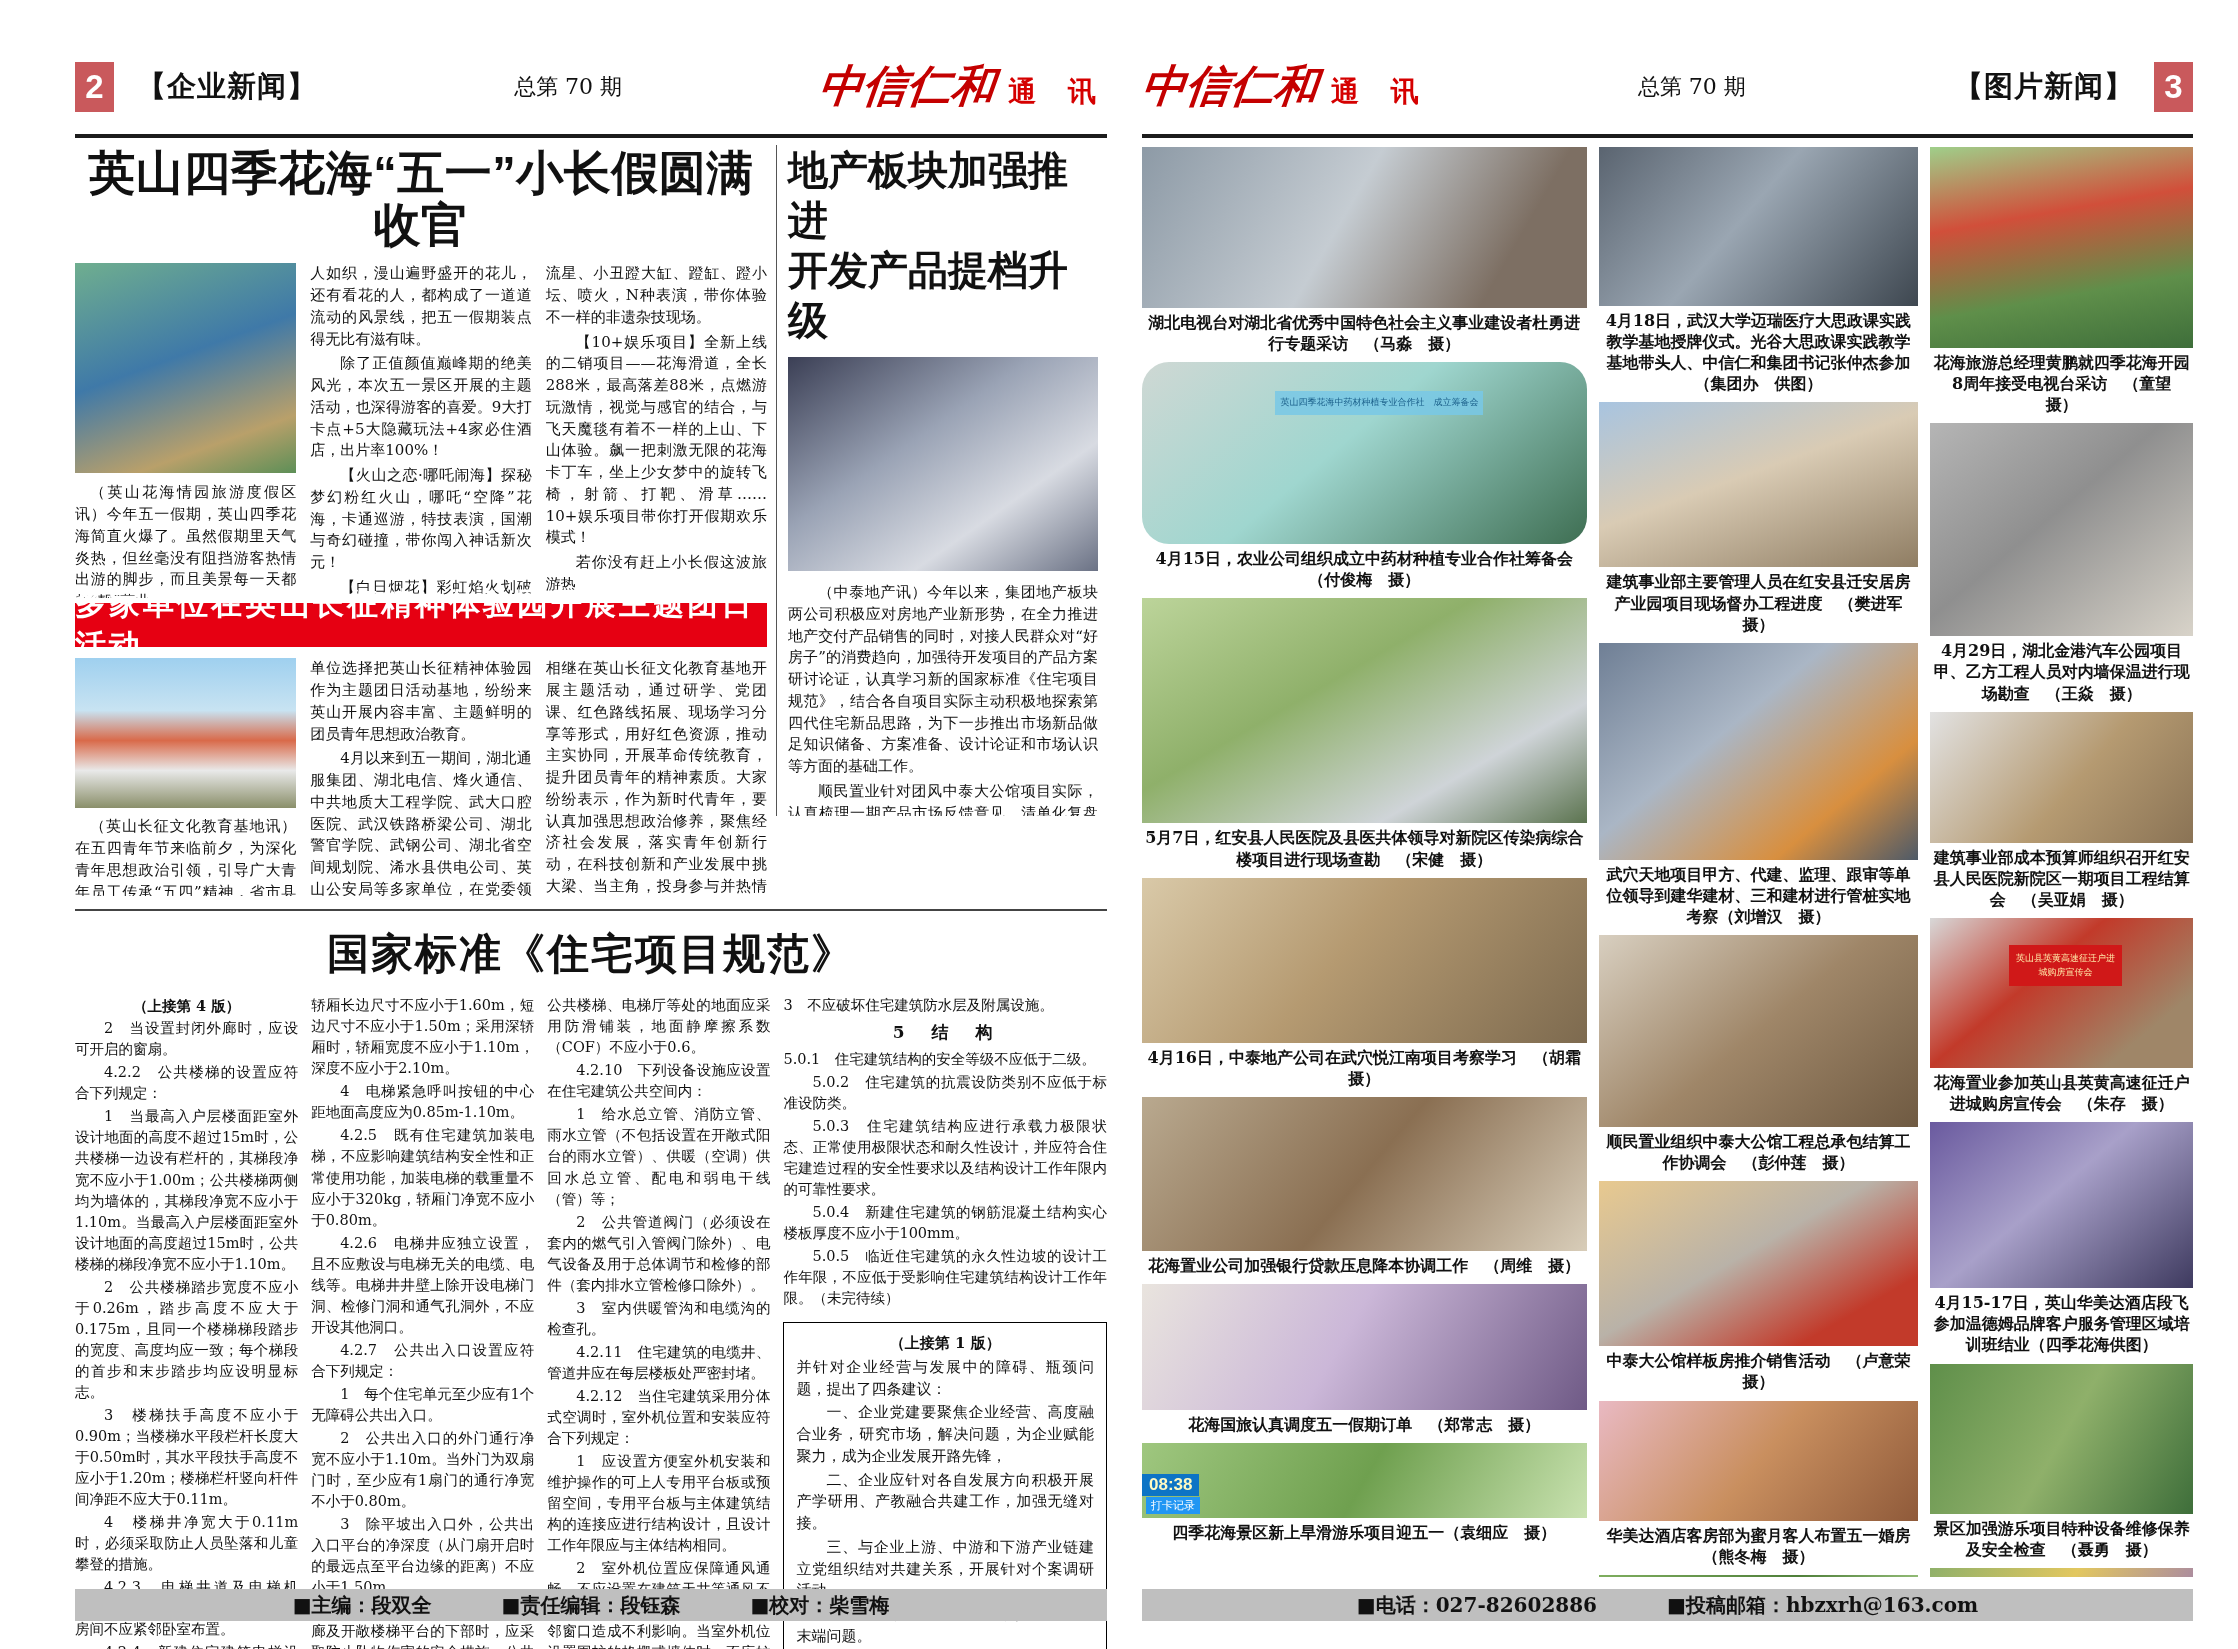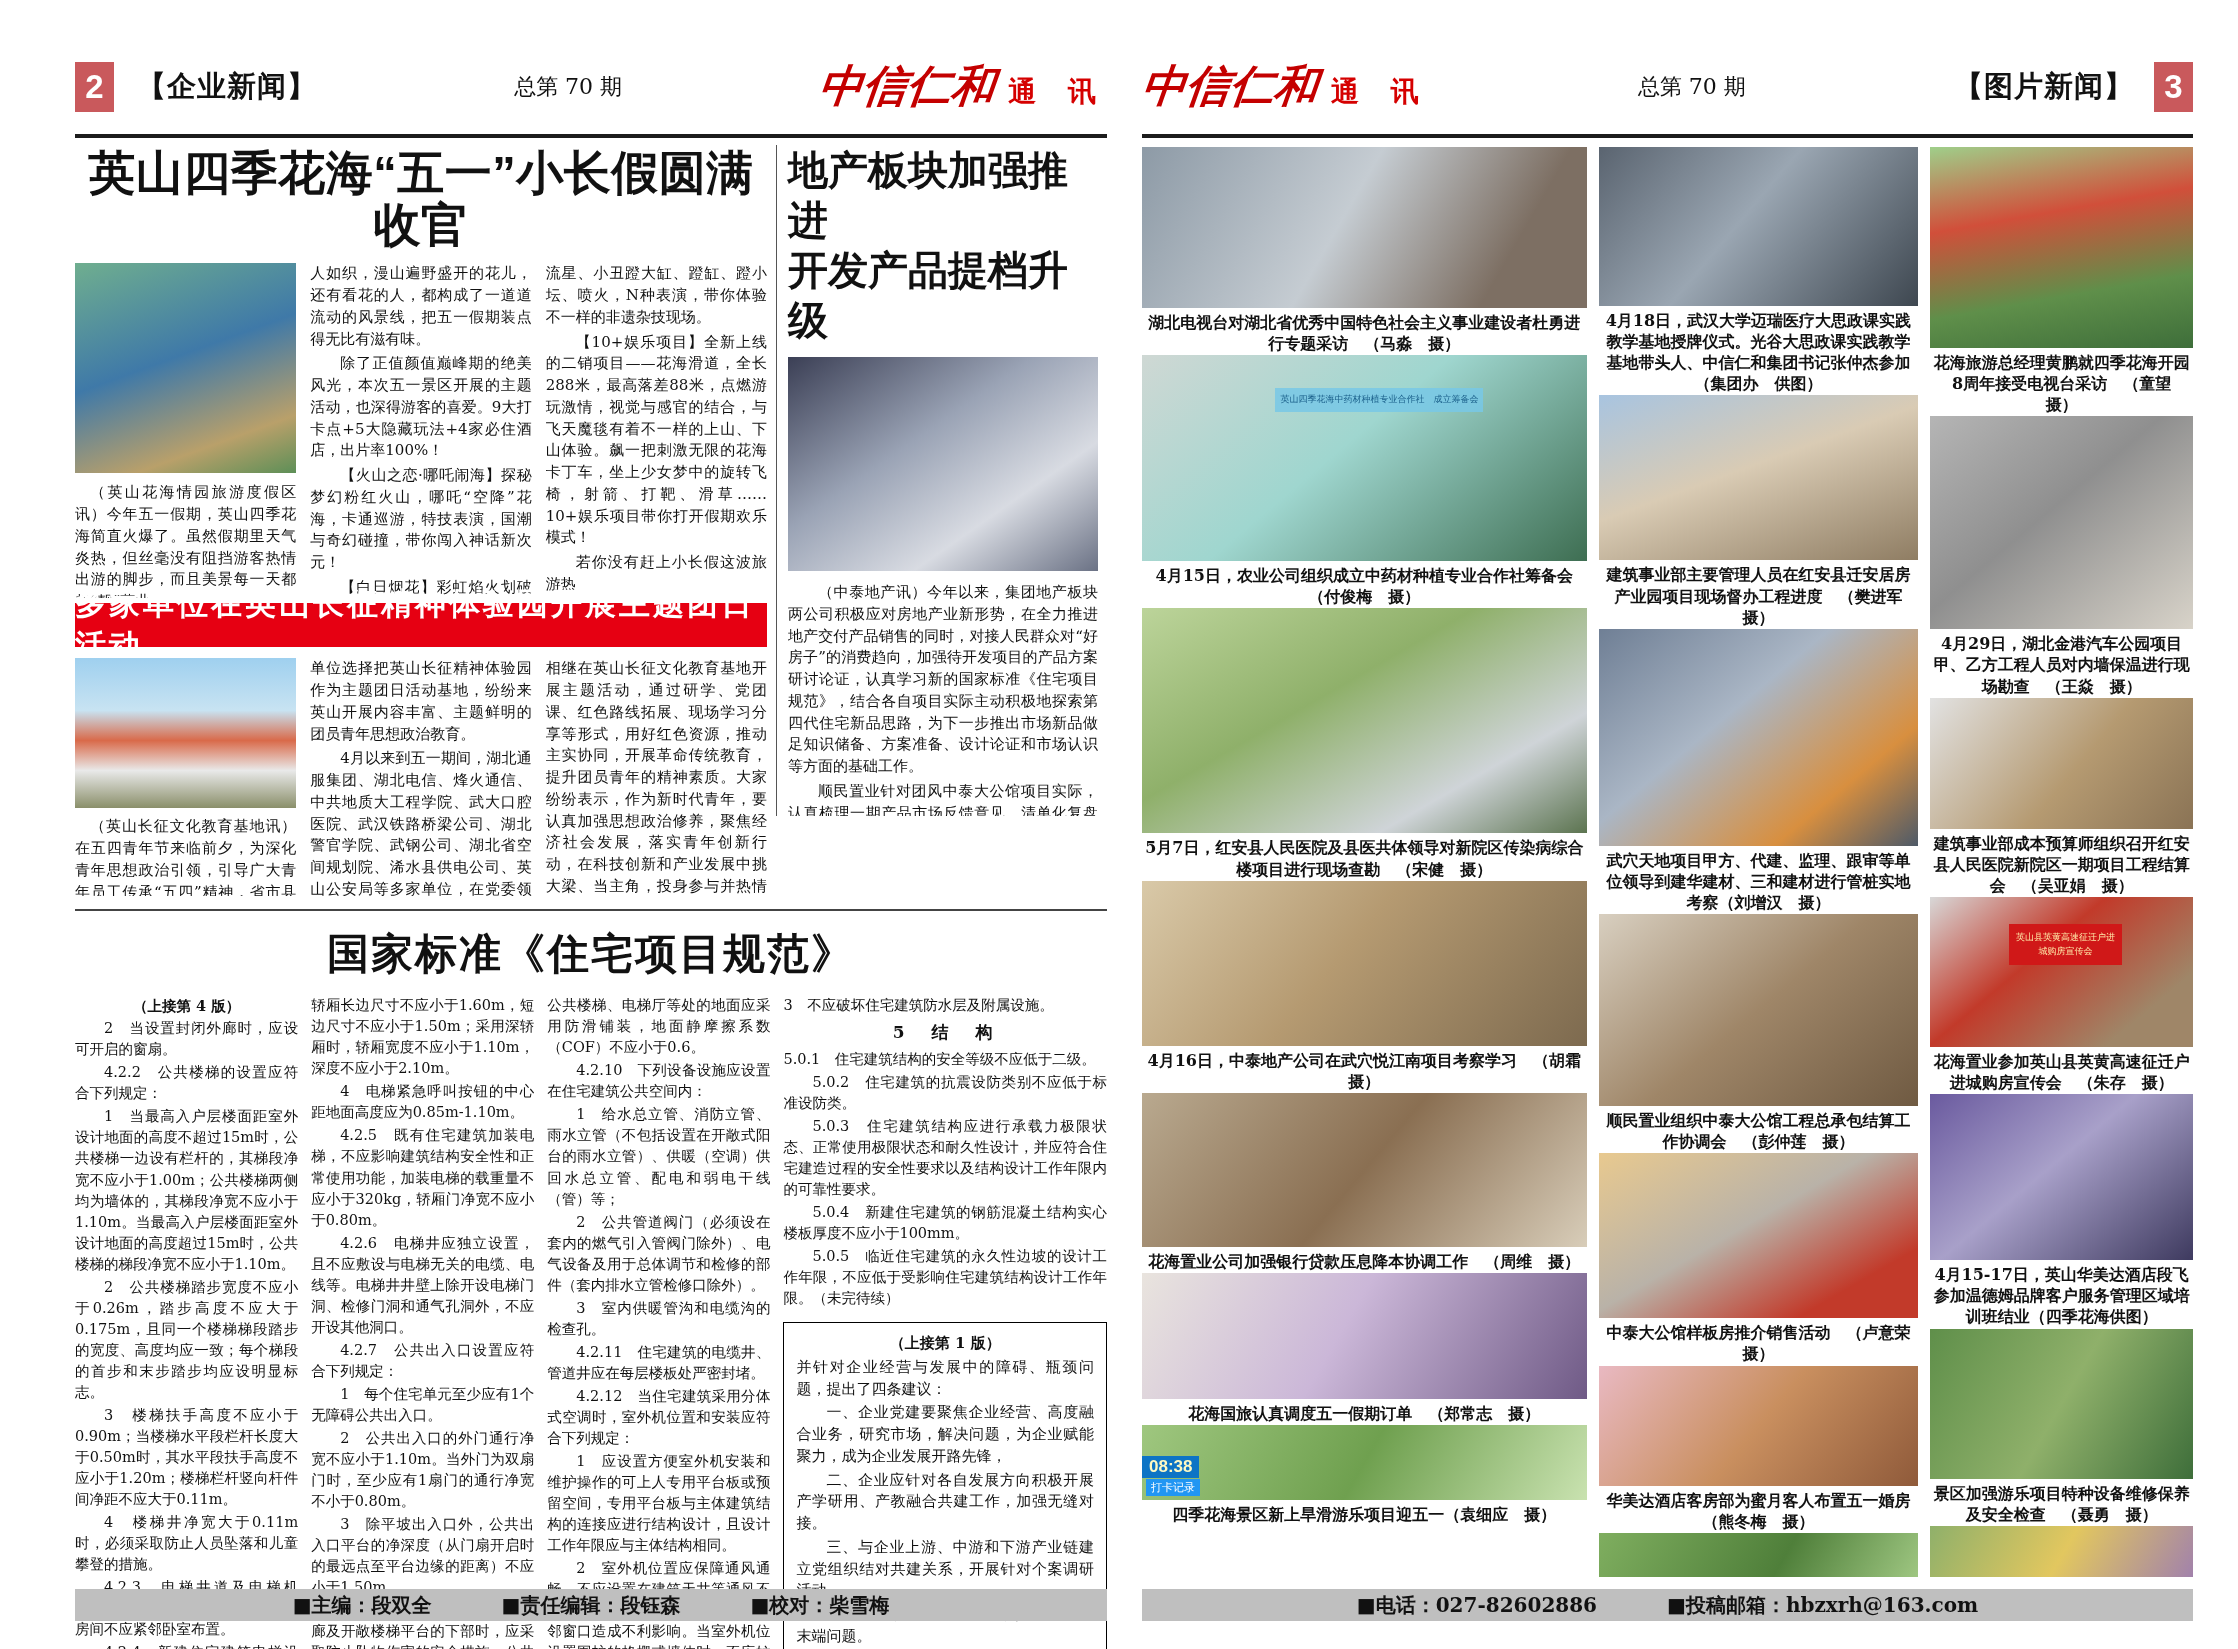"湖北电视台对湖北省优秀中国特色社会主义事业建设者杜勇进行专题采访 （马淼 摄）" .gcol { gap: none -> 7px }
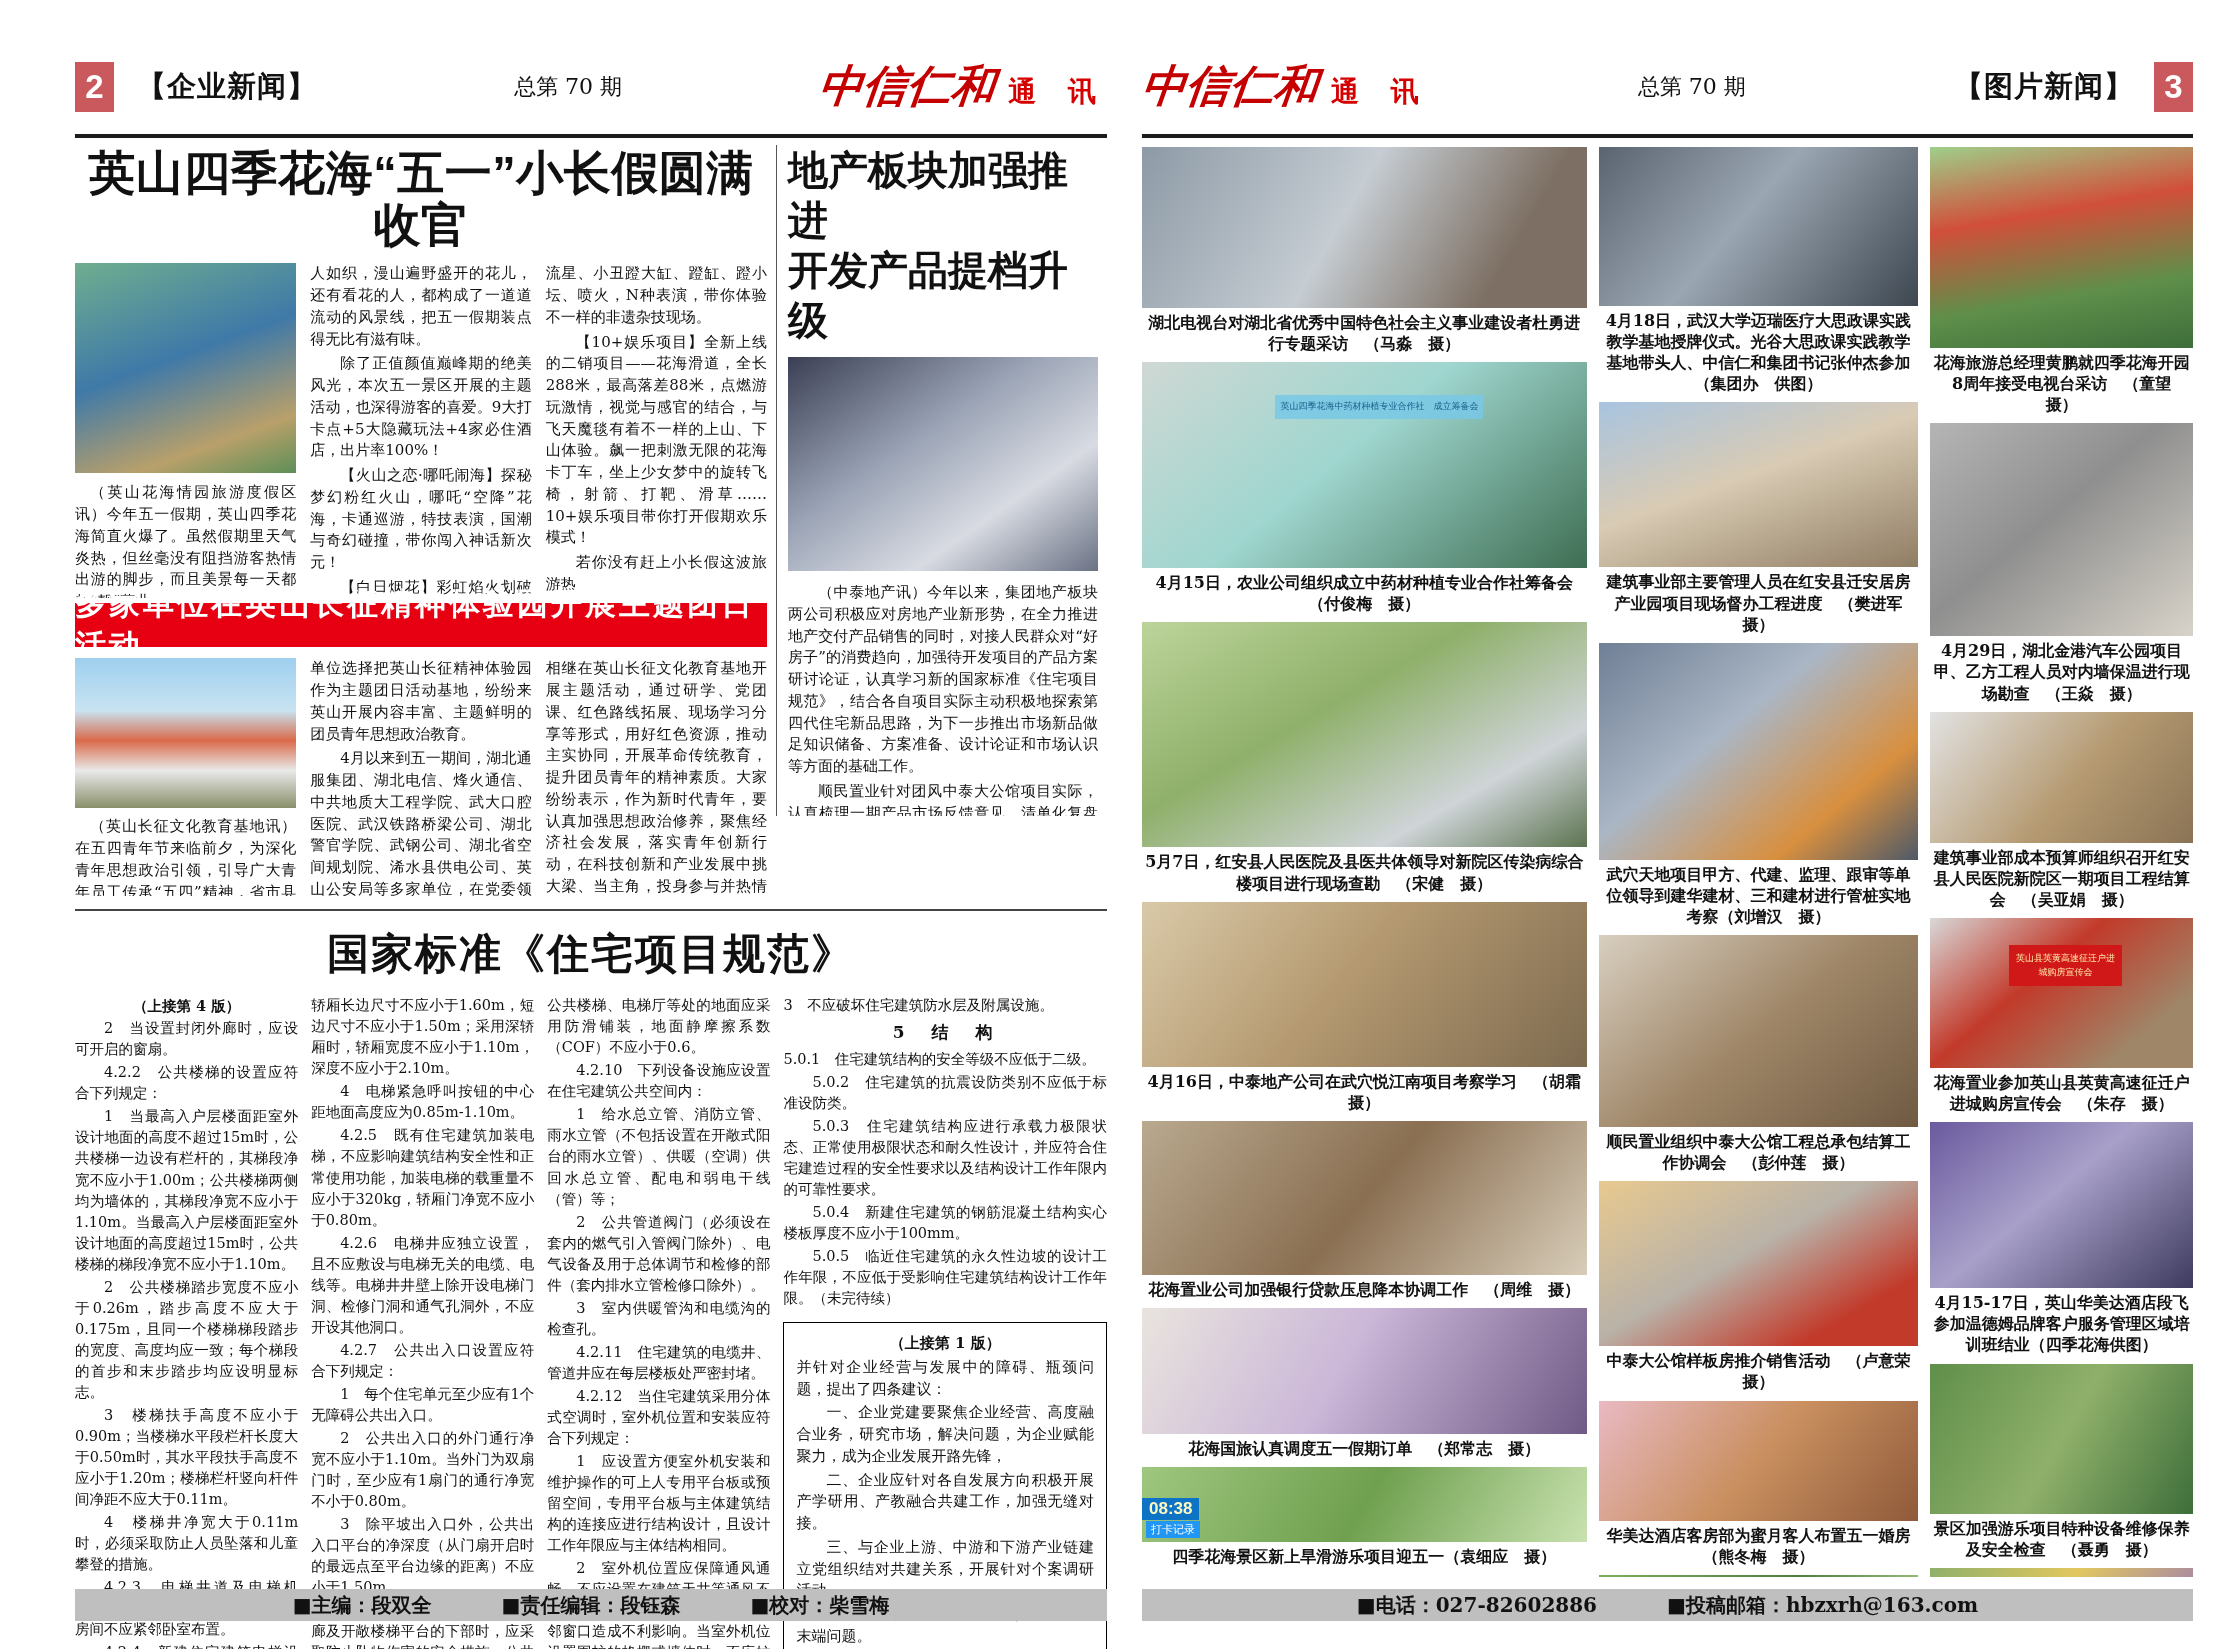"英山四季花海中药材种植专业合作社 成立筹备会" .c1p2 { border-radius: none -> 27px; height: 206px -> 182px }
